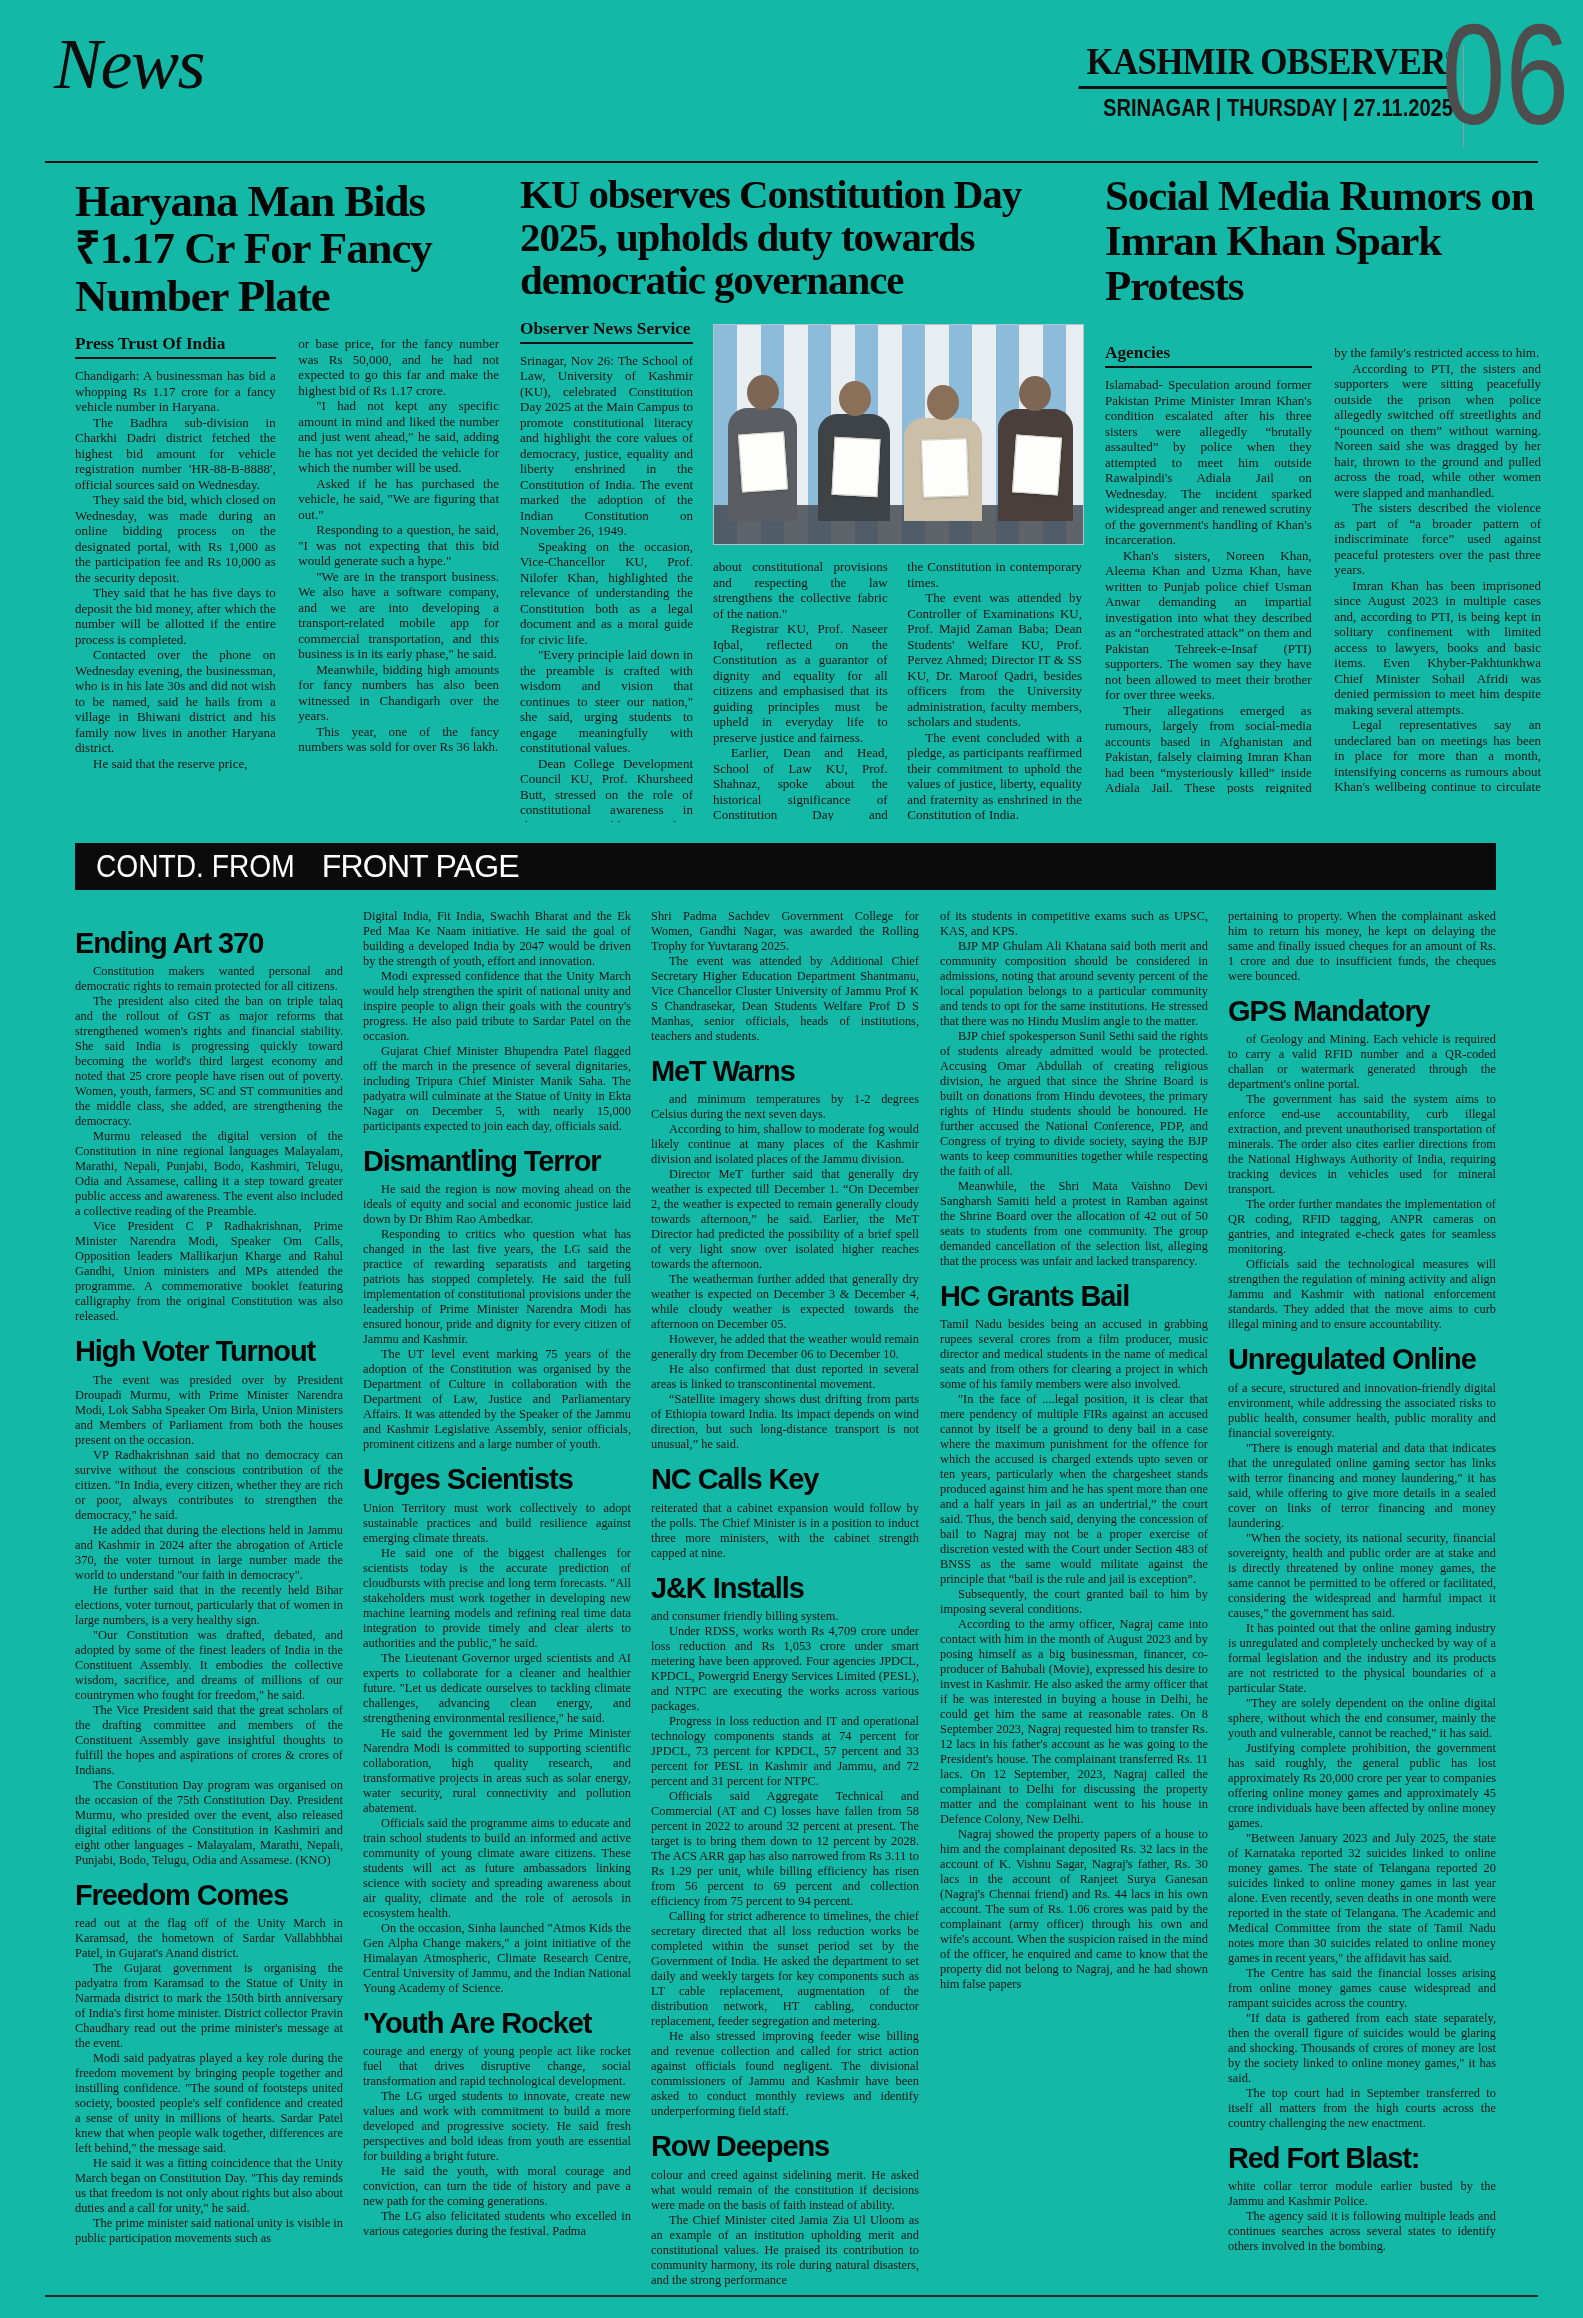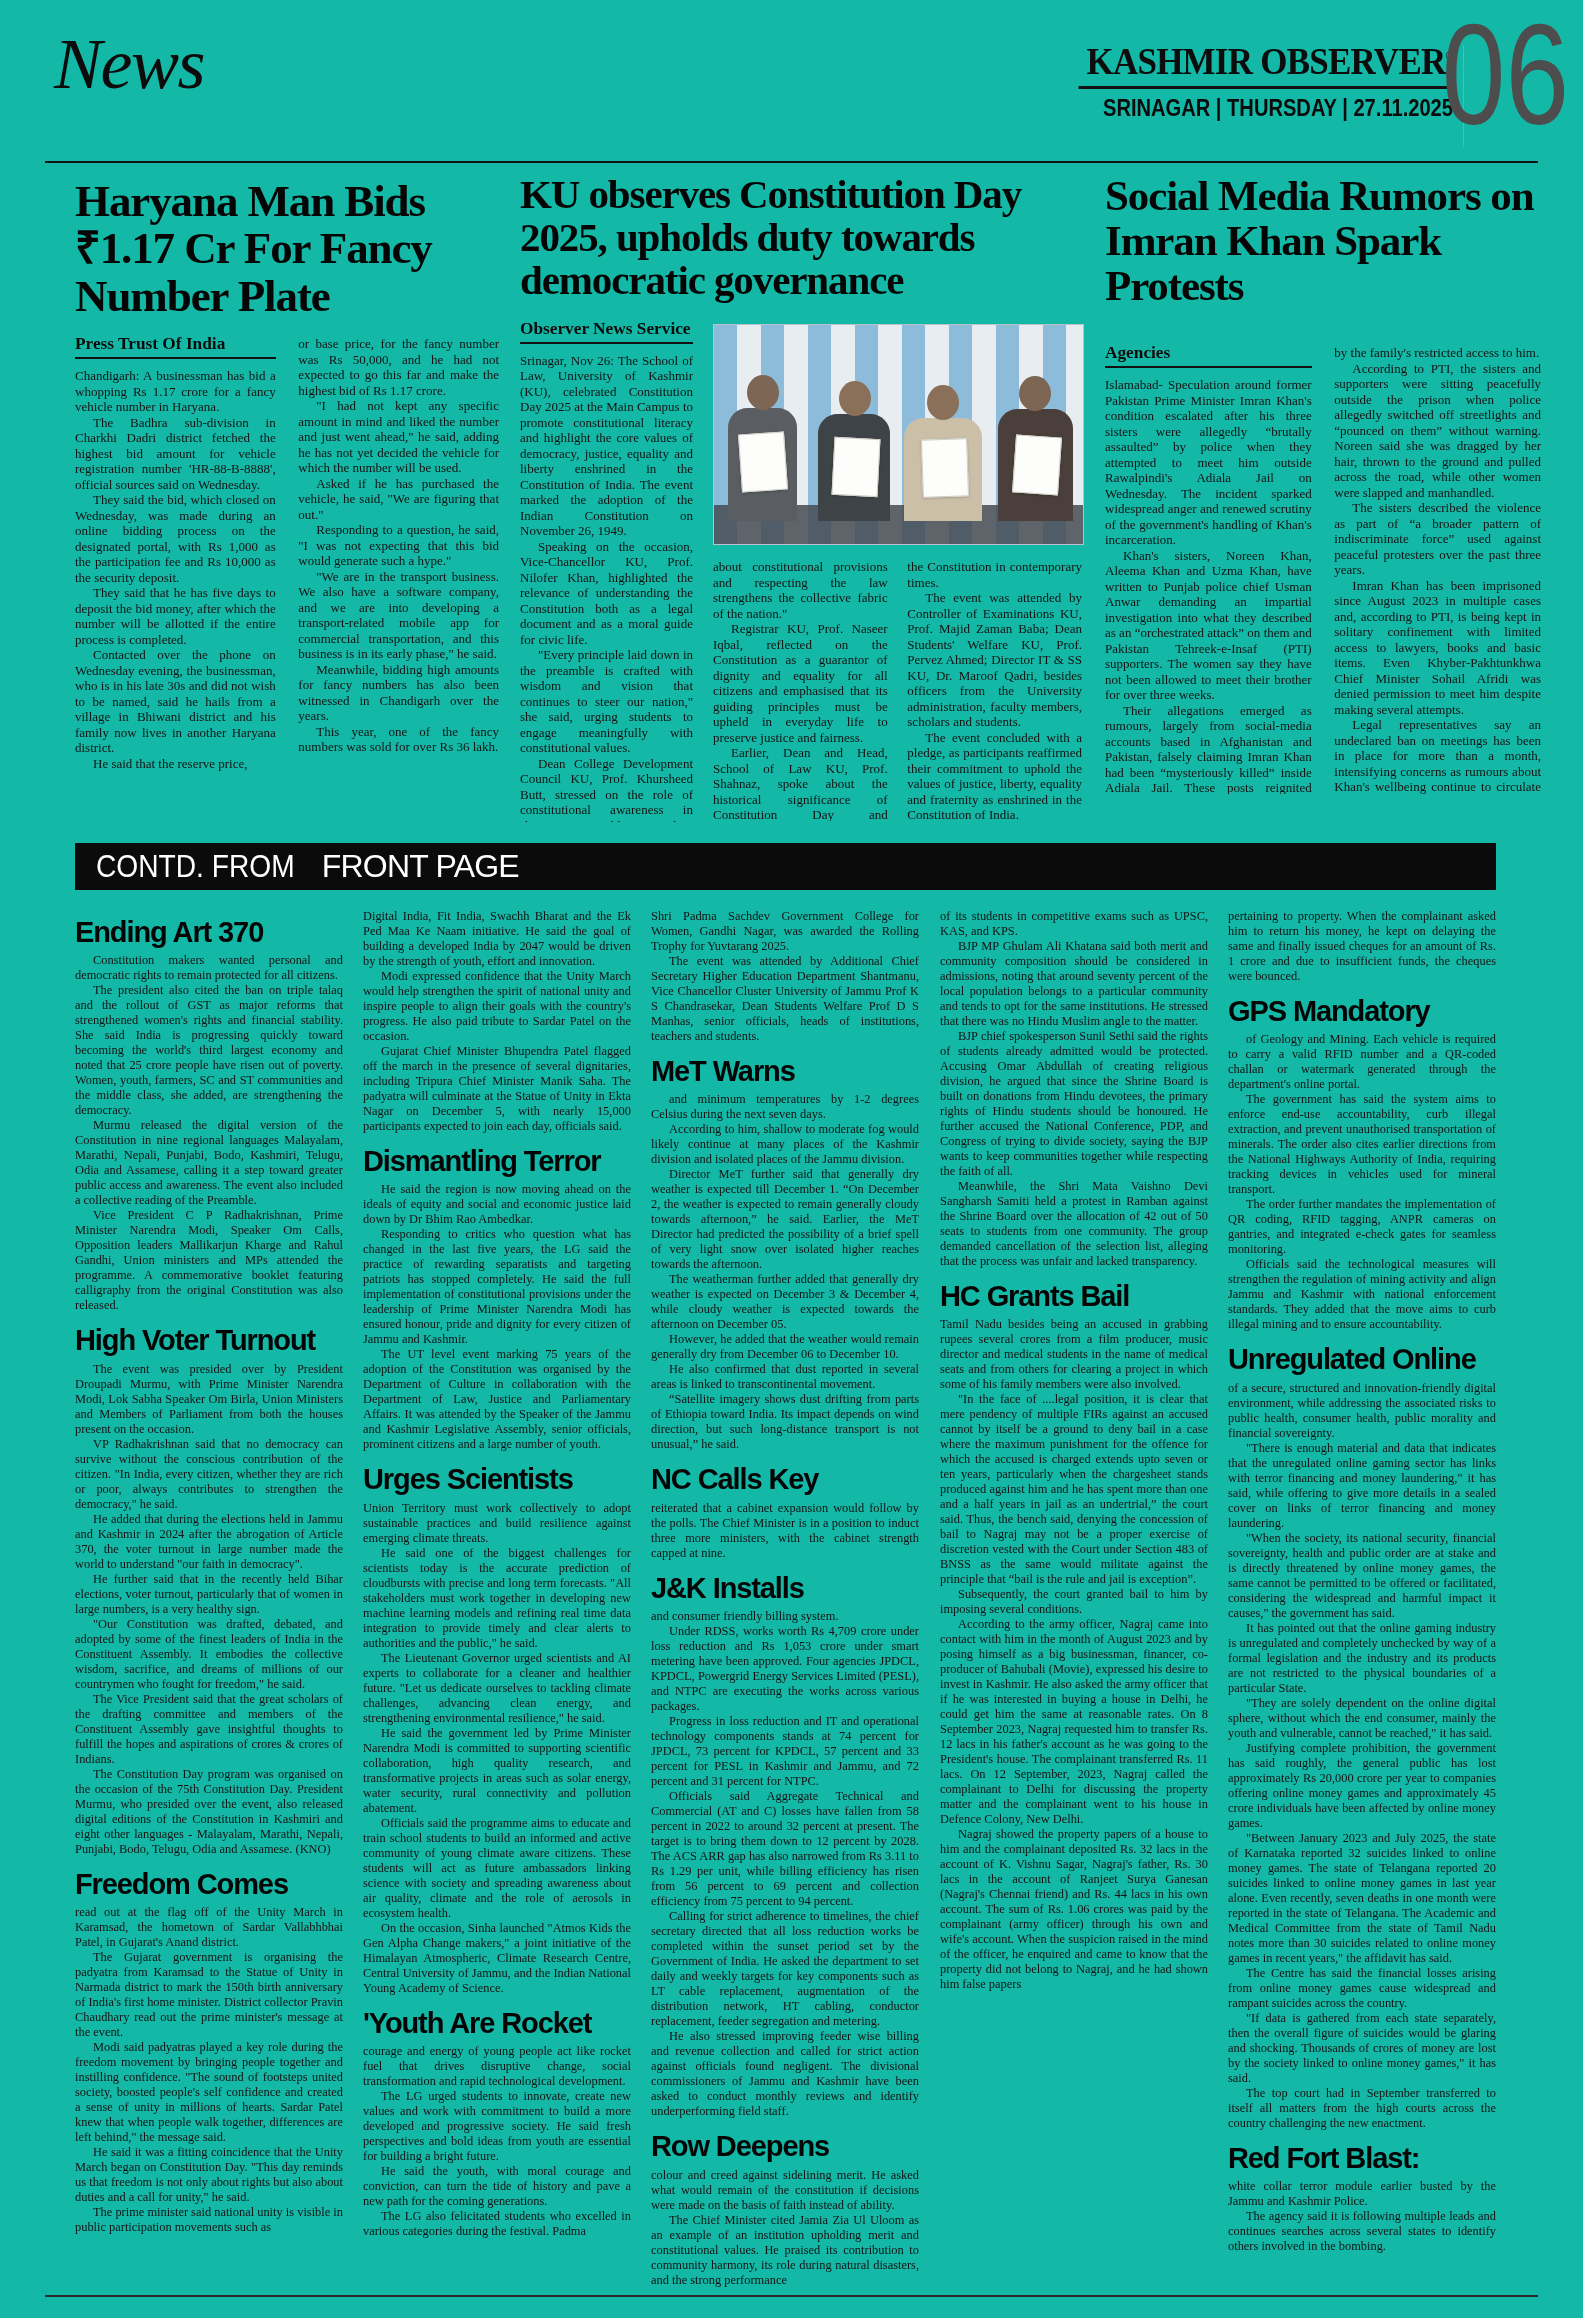"Ending Art 370" .contd-col > .sec-h:first-child { margin-top: 8px -> 19px }
